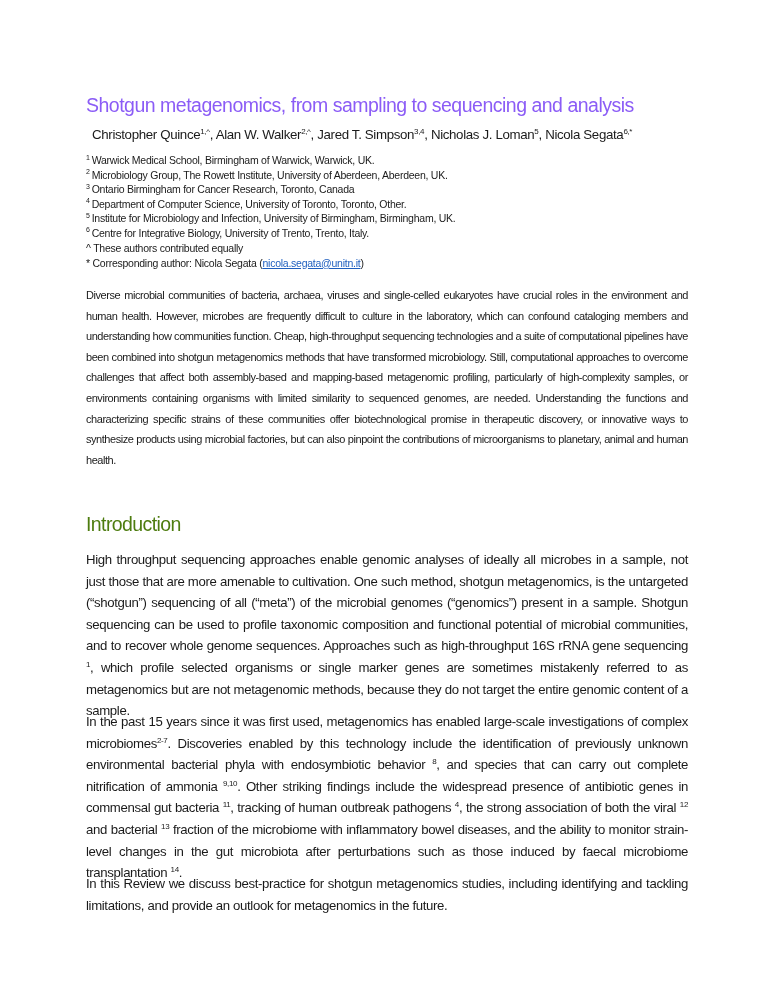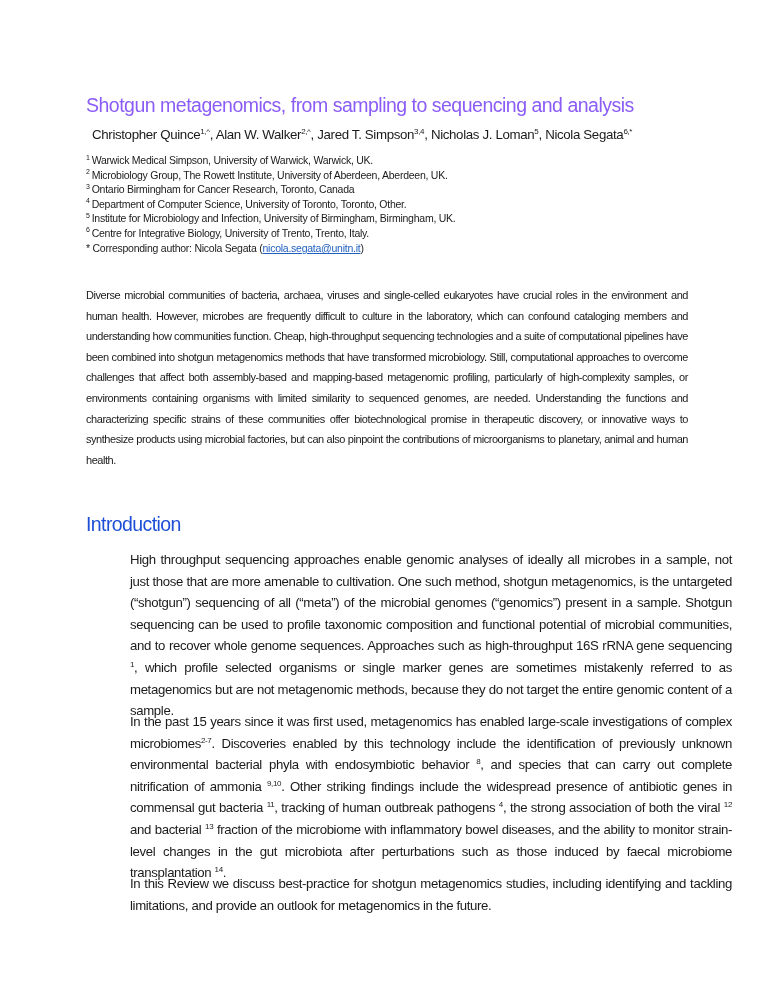"Warwick Medical Simpson, University of" span { text: Simpson, University -> School, Birmingham }
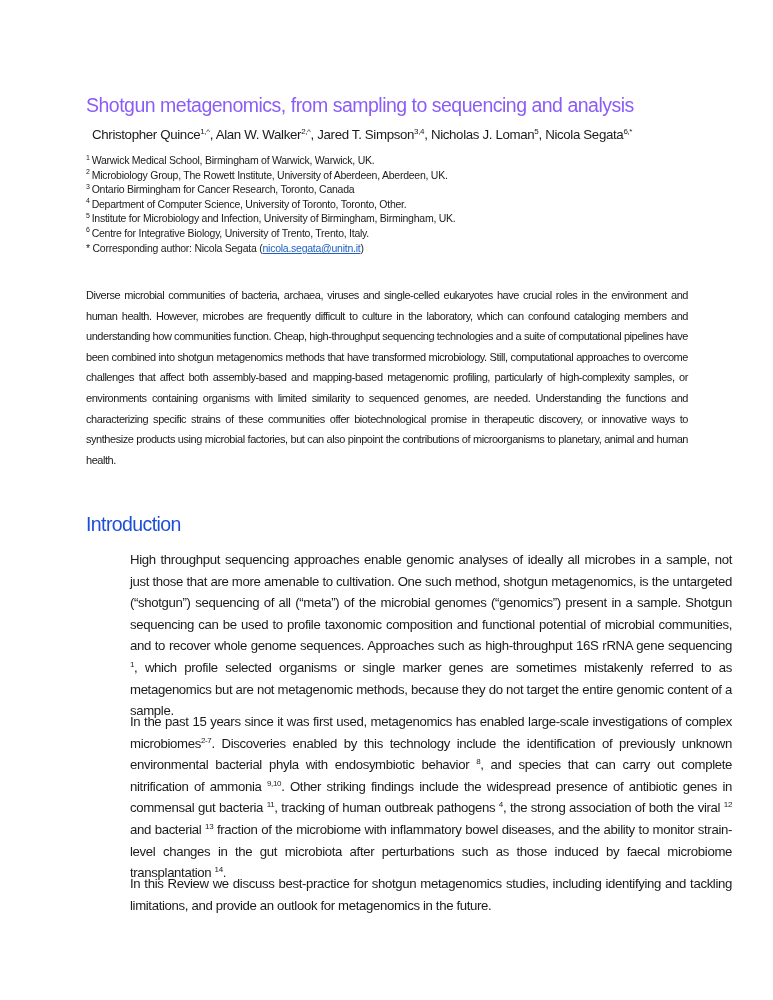"^ These authors contributed equally" div { html: none -> <div>^ These authors contributed equally</div> }
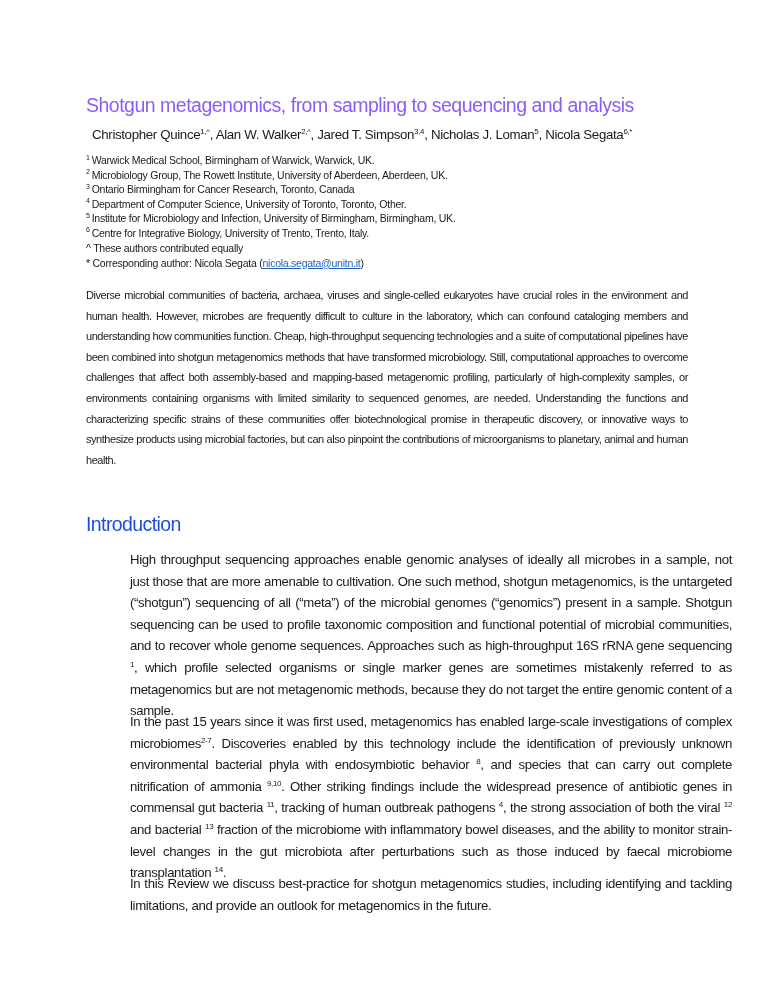"Introduction" .h1 { color: #1d4ed8 -> #4d7c0f }
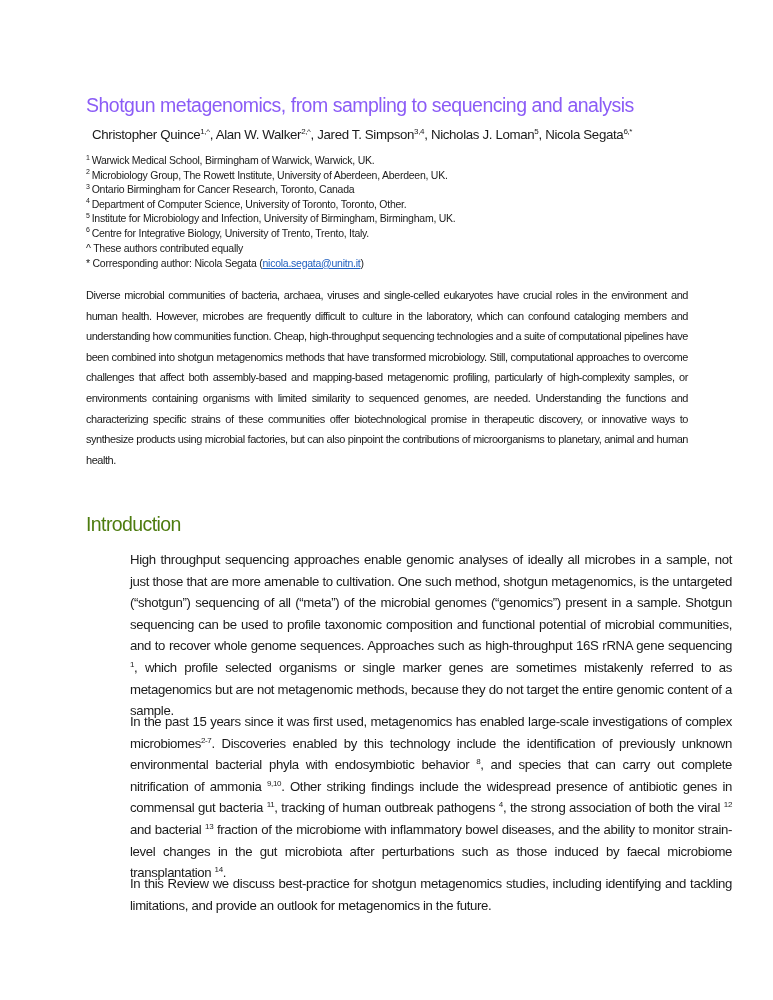"High throughput sequencing approaches" .body { margin-left: 44px -> none }
